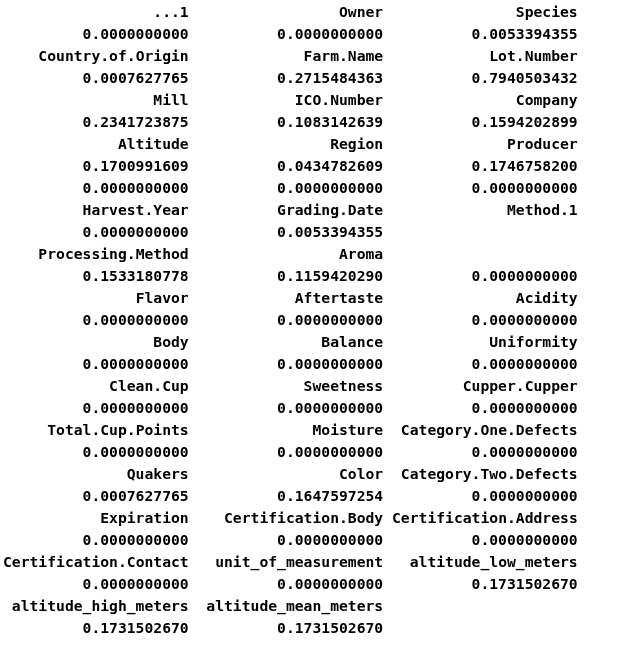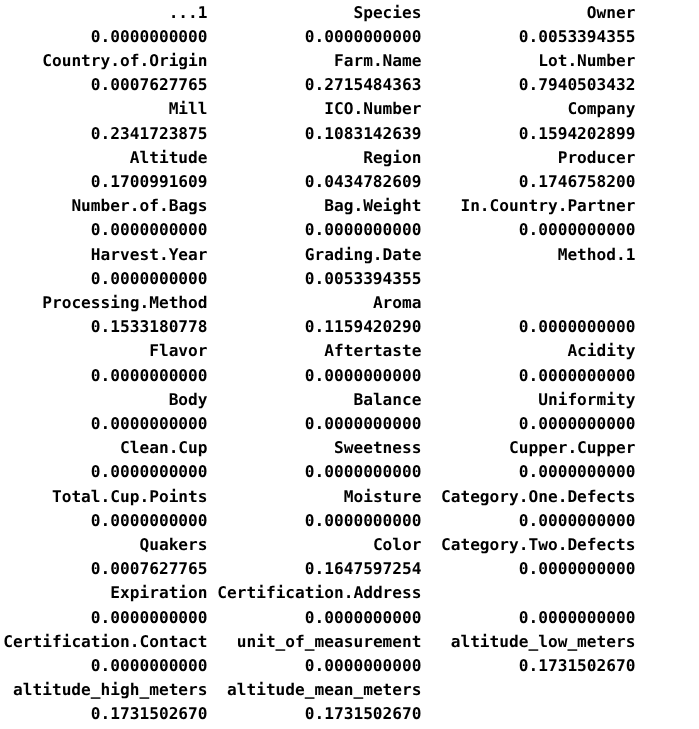"Species" span.cell { order: before "Owner" -> after "Owner" }
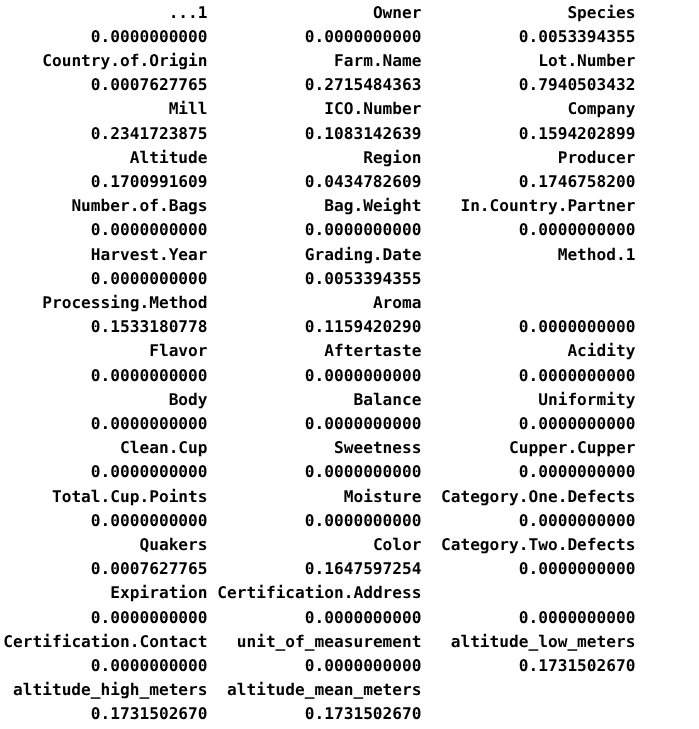"Number.of.Bags" div.console-line { html: <div><span>Number.of.Bags</span><span>Bag.Weight</span><span>In.Country.Partner</span></div> -> none }
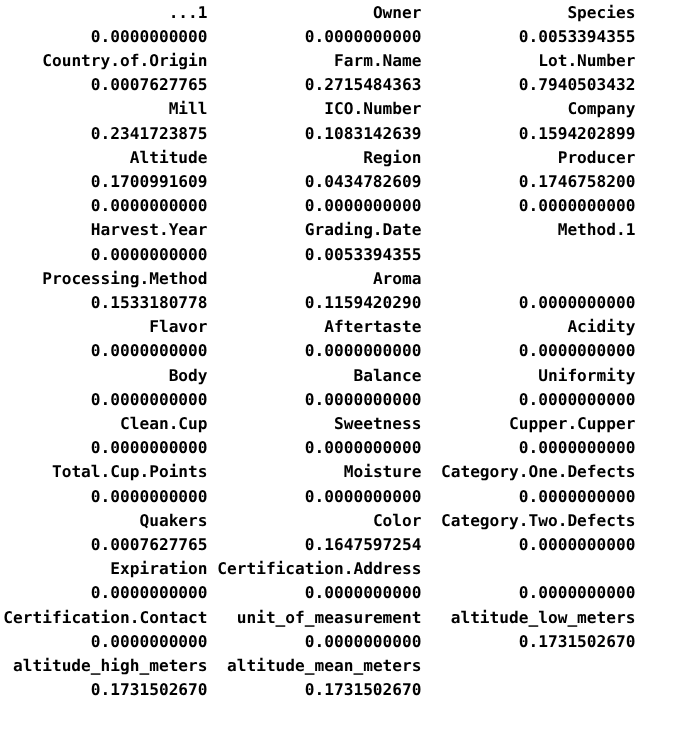"Certification.Body" span.cell { html: none -> <span>Certification.Body</span> }
